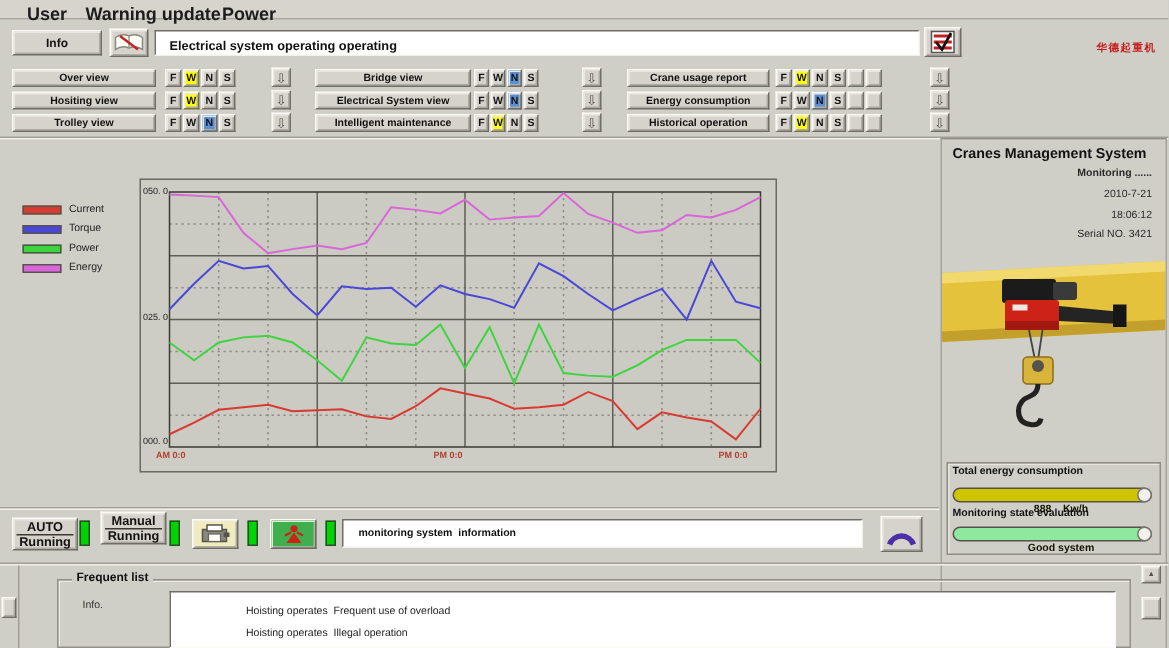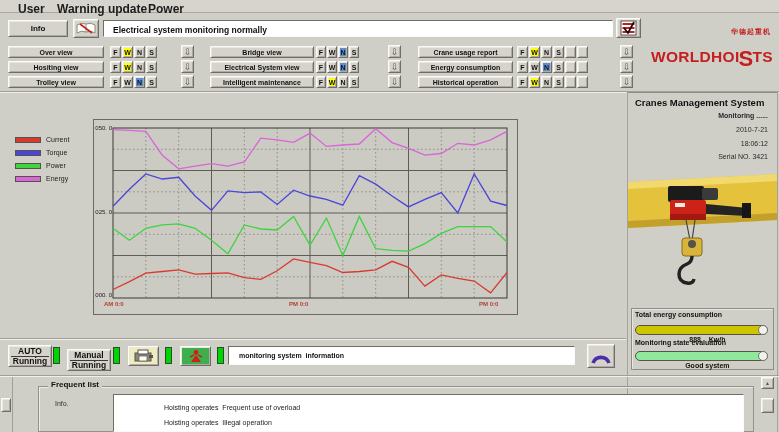"Electrical system monitoring normally" span { text: monitoring normally -> operating operating }
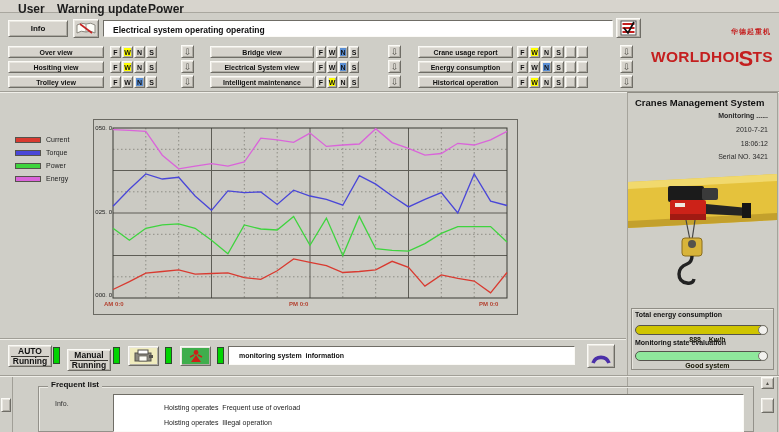"WORLDHOISTS" div.logo-en { html: <div><span>WORLDHOI</span><span>S</span><span>TS</span></div> -> none }
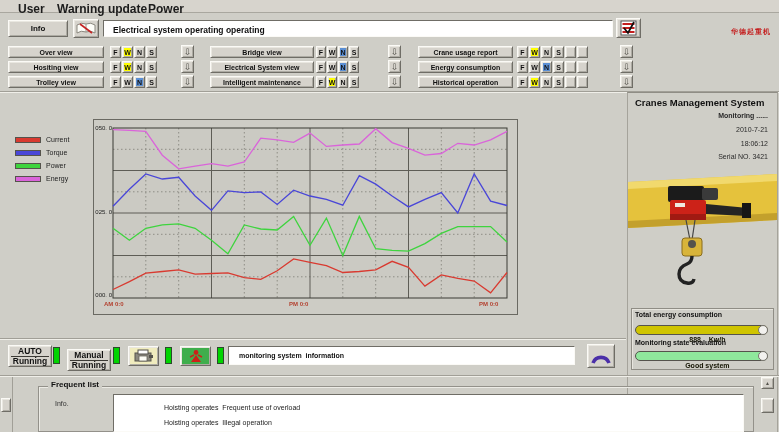"Manual" div.abs { top: 349px -> 341px }
